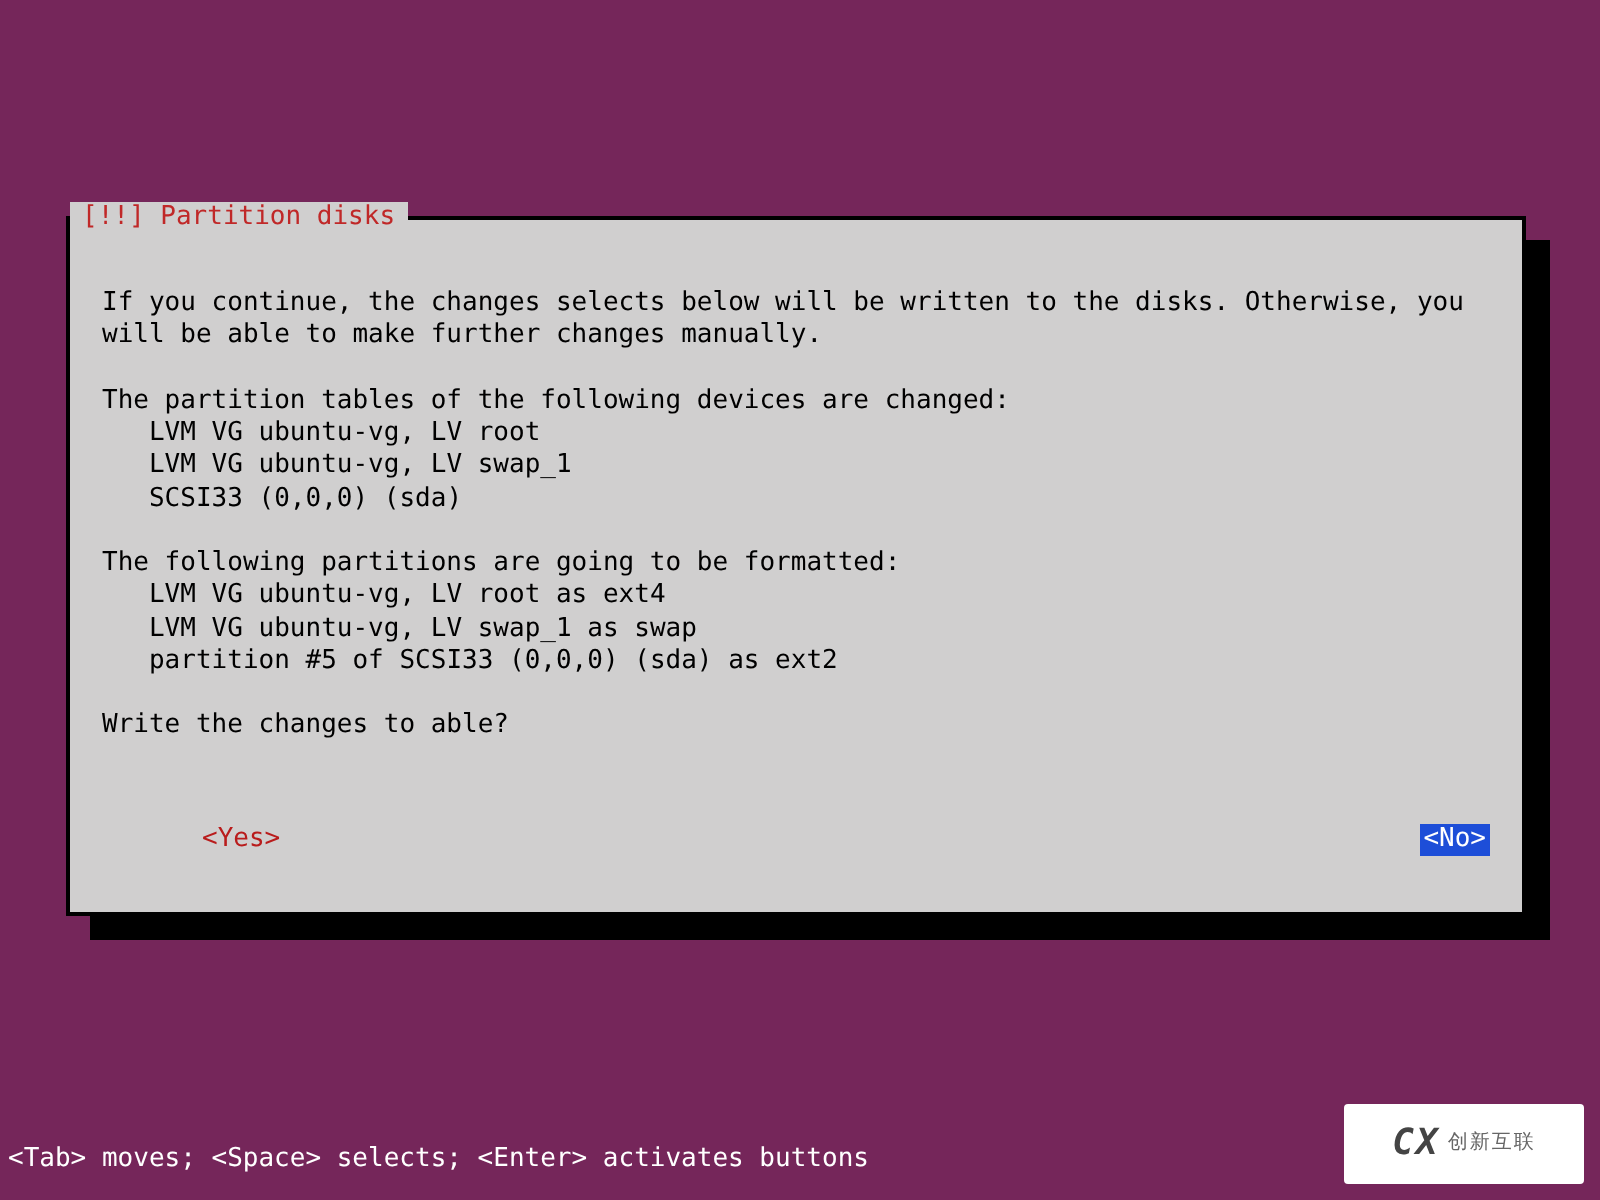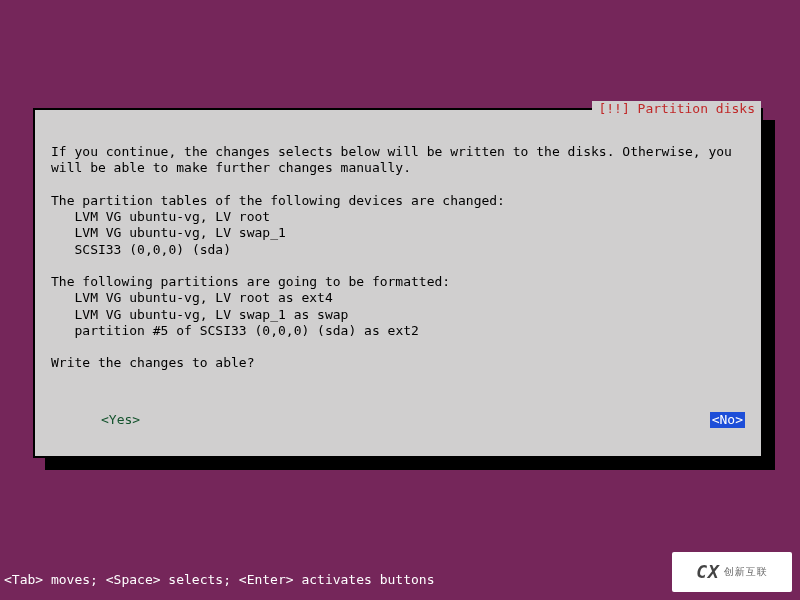"[!!] Partition disks" .title-wrap { text-align: right -> left }
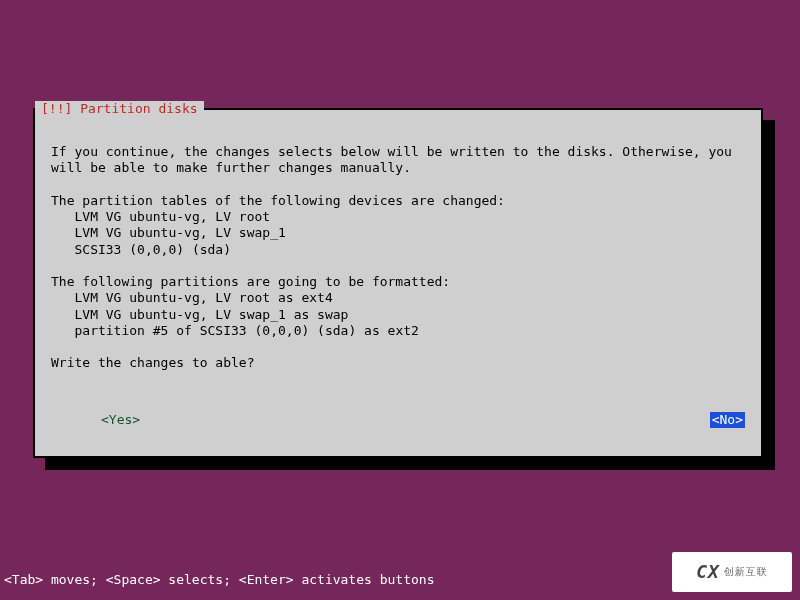"<Yes>" .btn-yes { color: #14532d -> #b91c1c }
